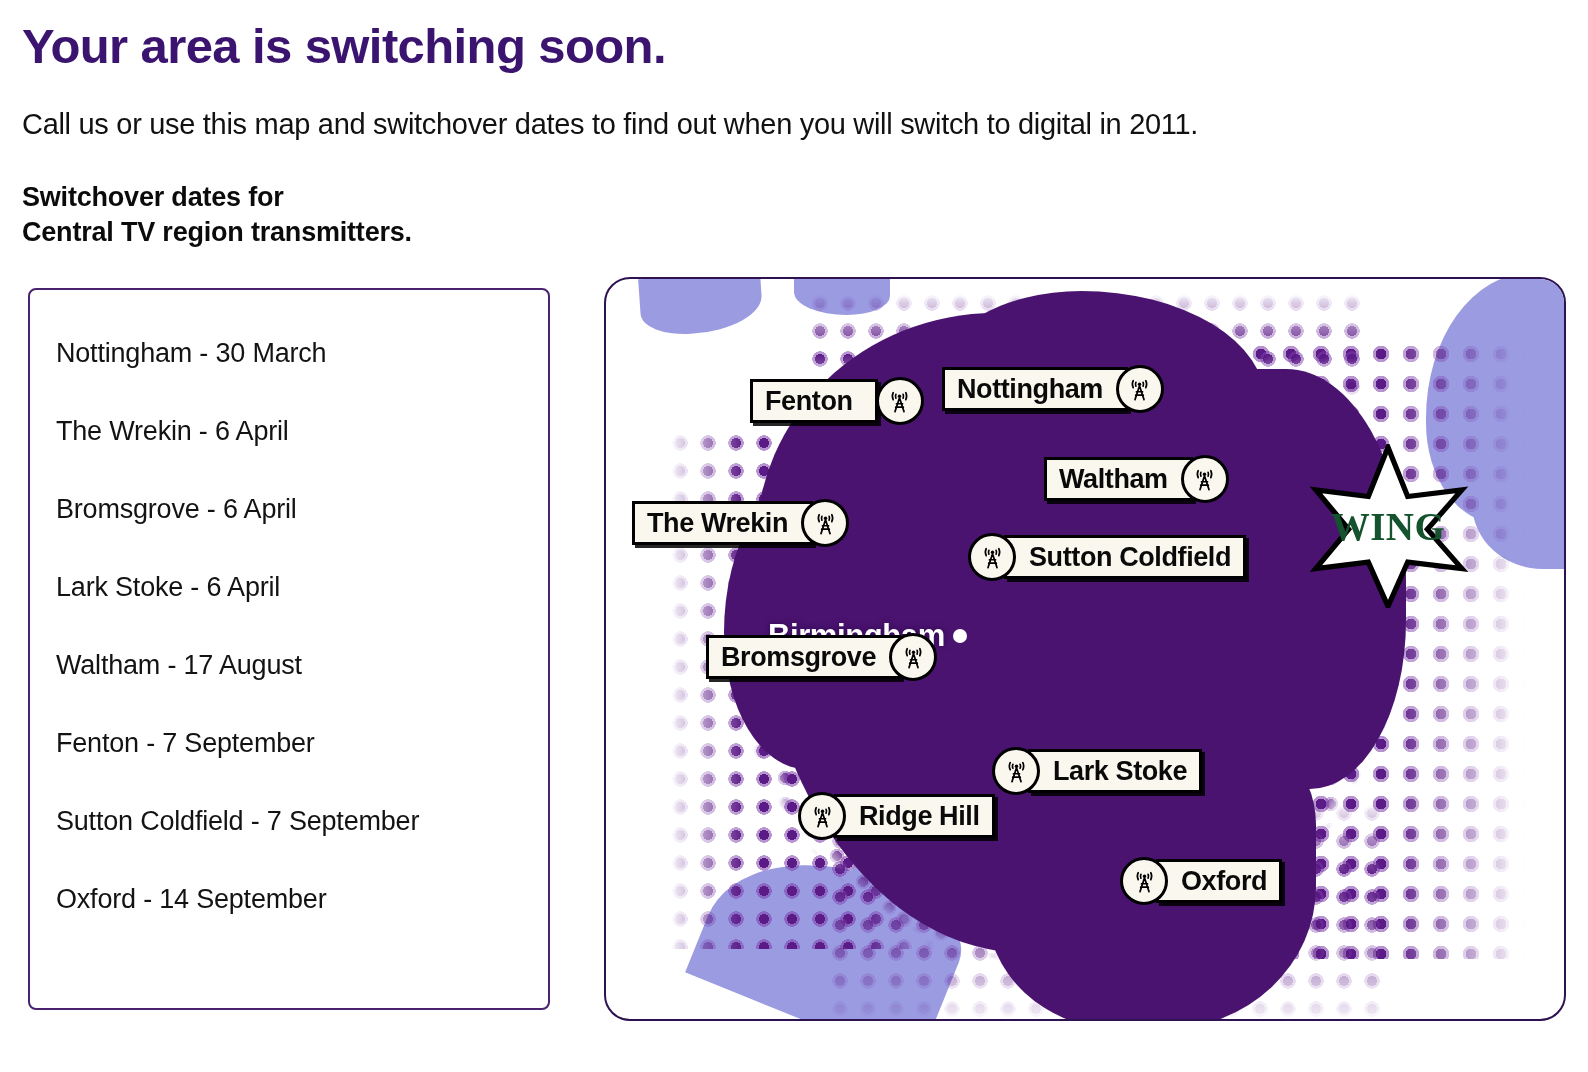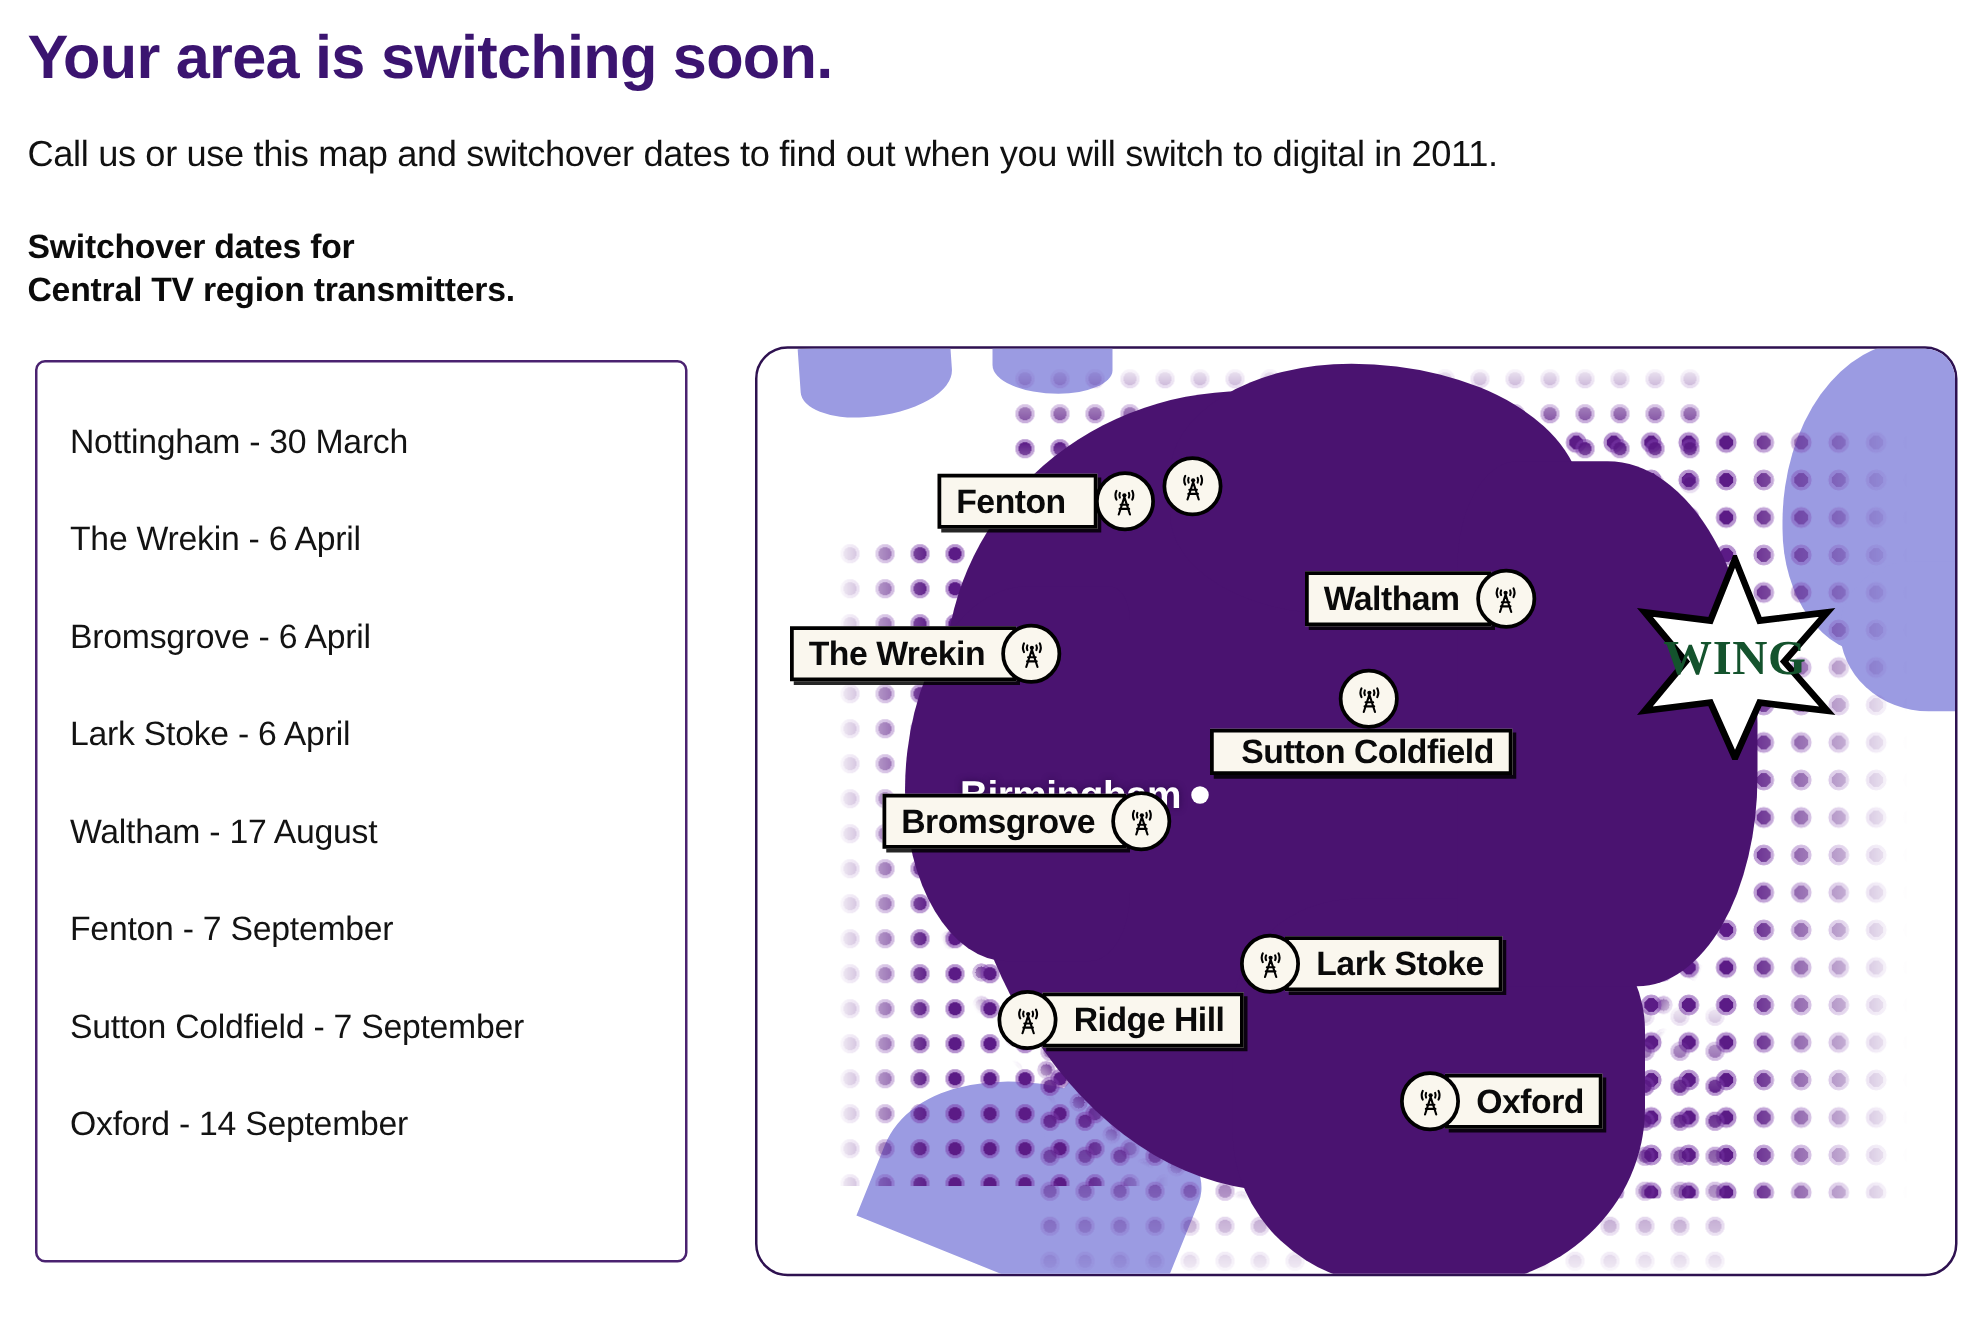"Nottingham" span.label-box { html: none -> <span>Nottingham</span> }
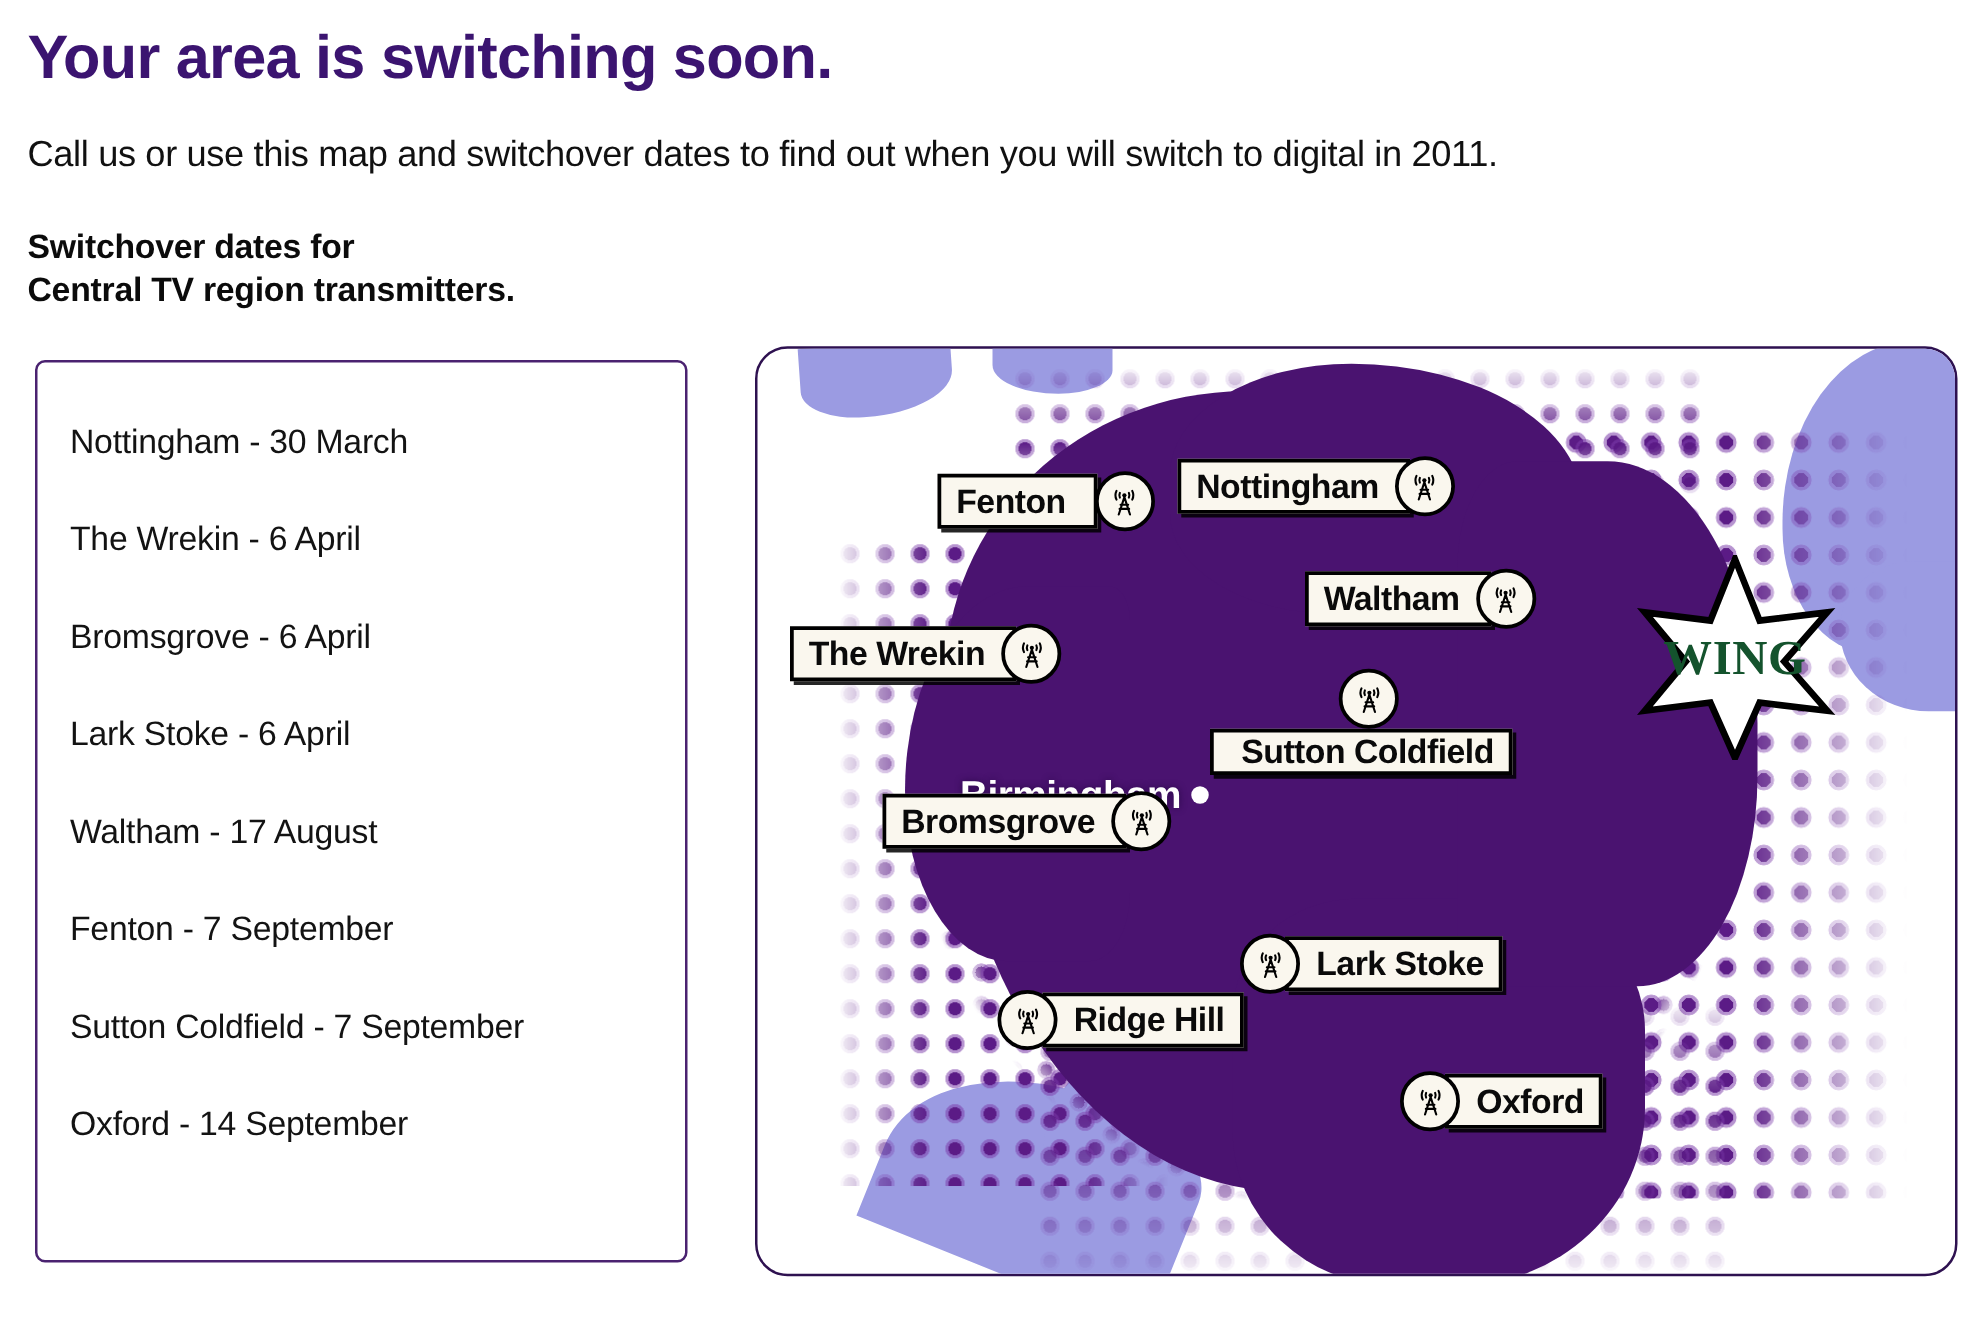"Sutton Coldfield" div.map-label { flex-direction: column -> none }
